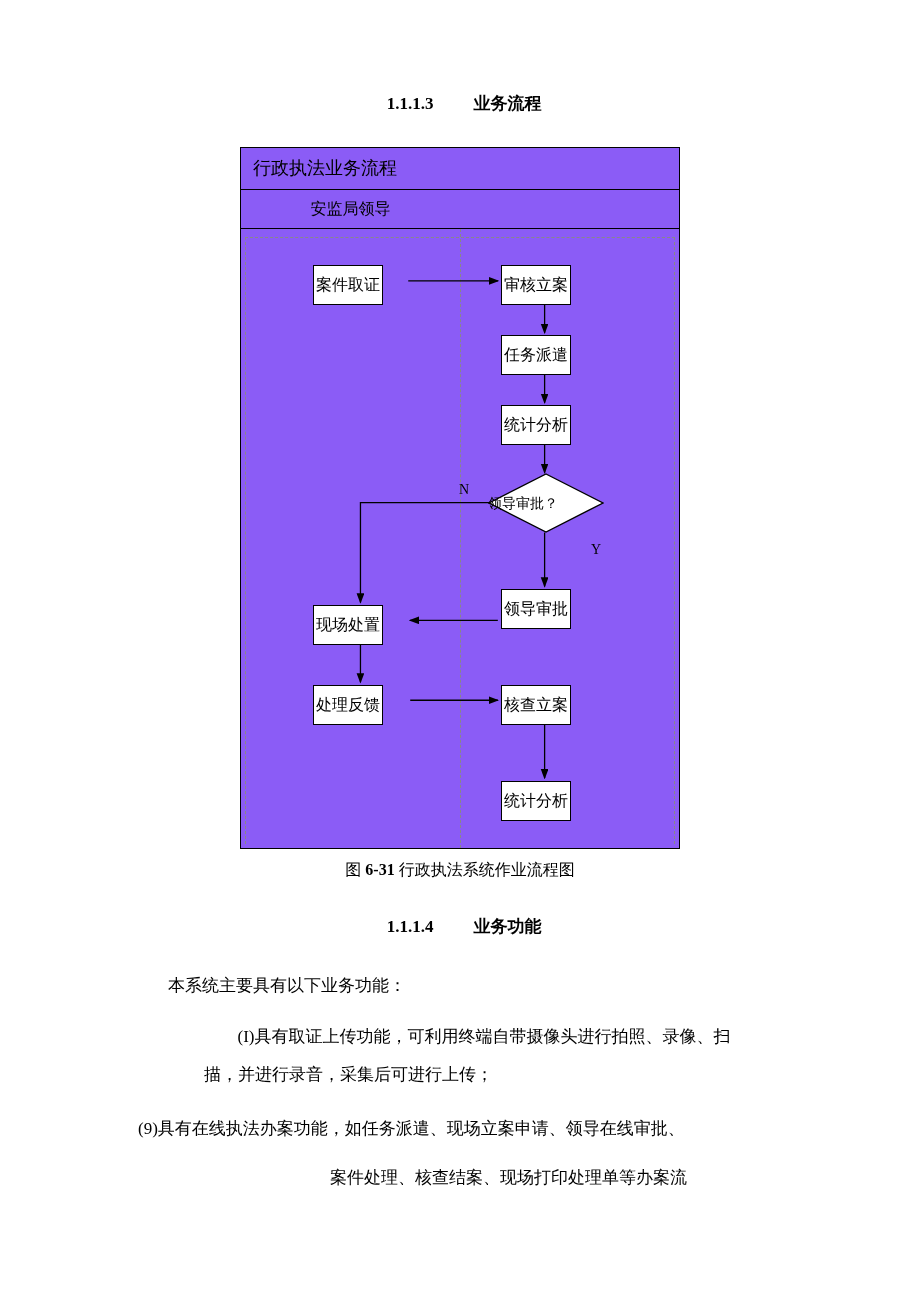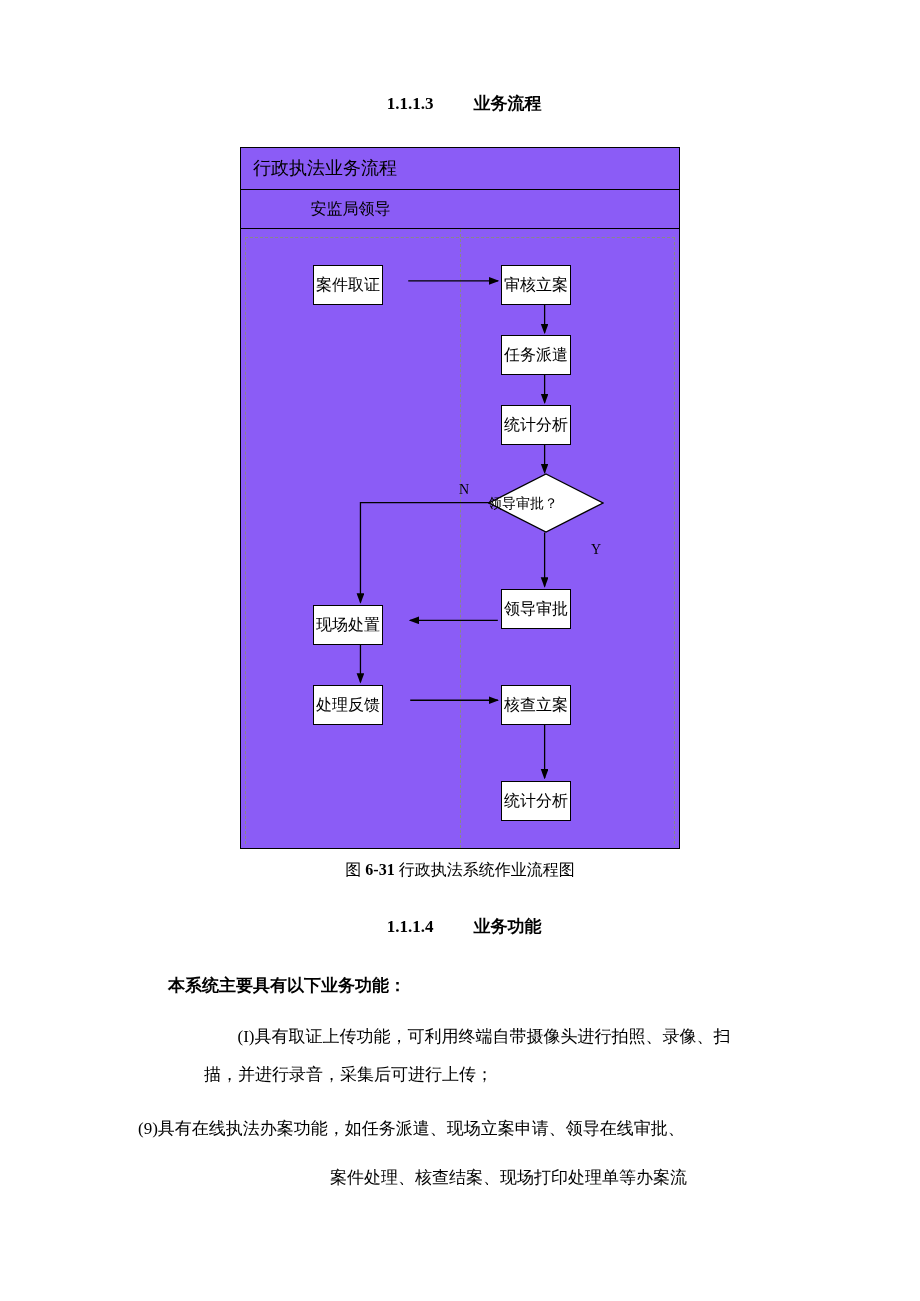"本系统主要具有以下业务功能：" .body-text { font-weight: bold -> none }
